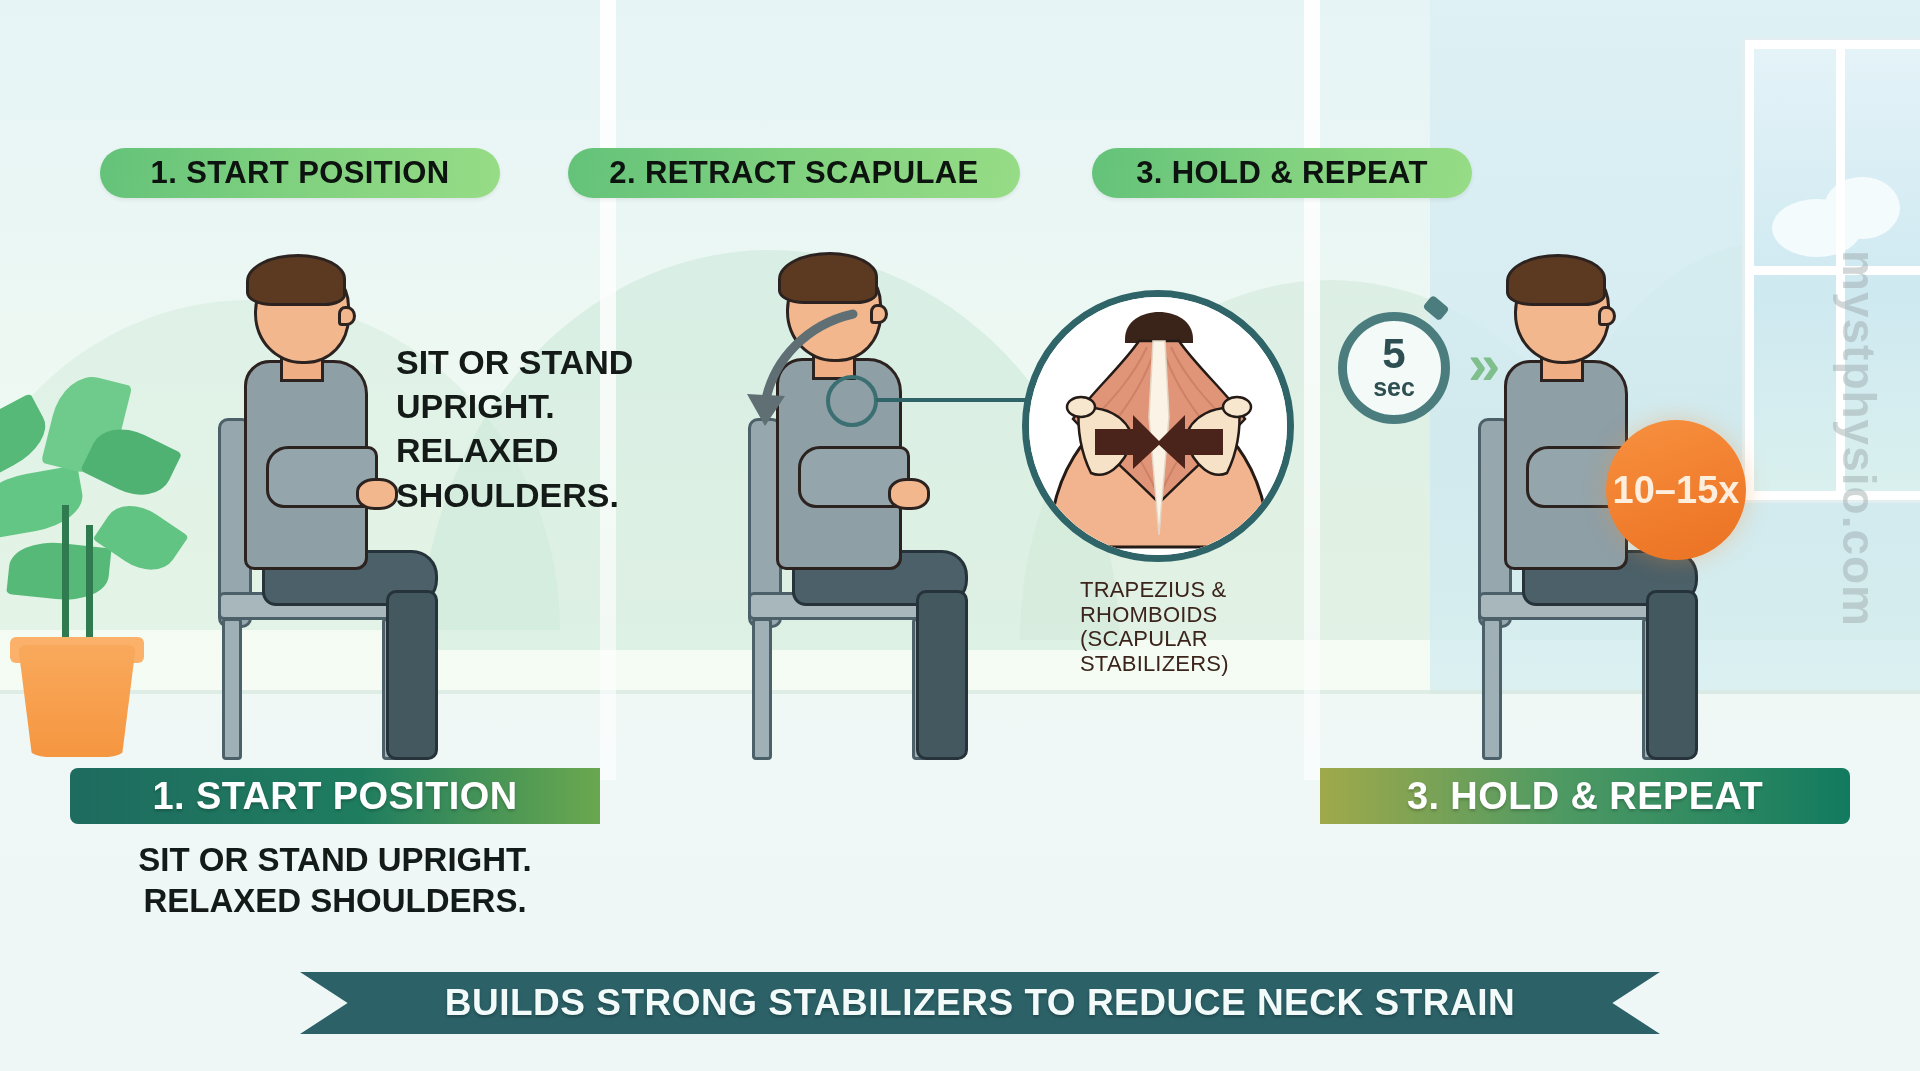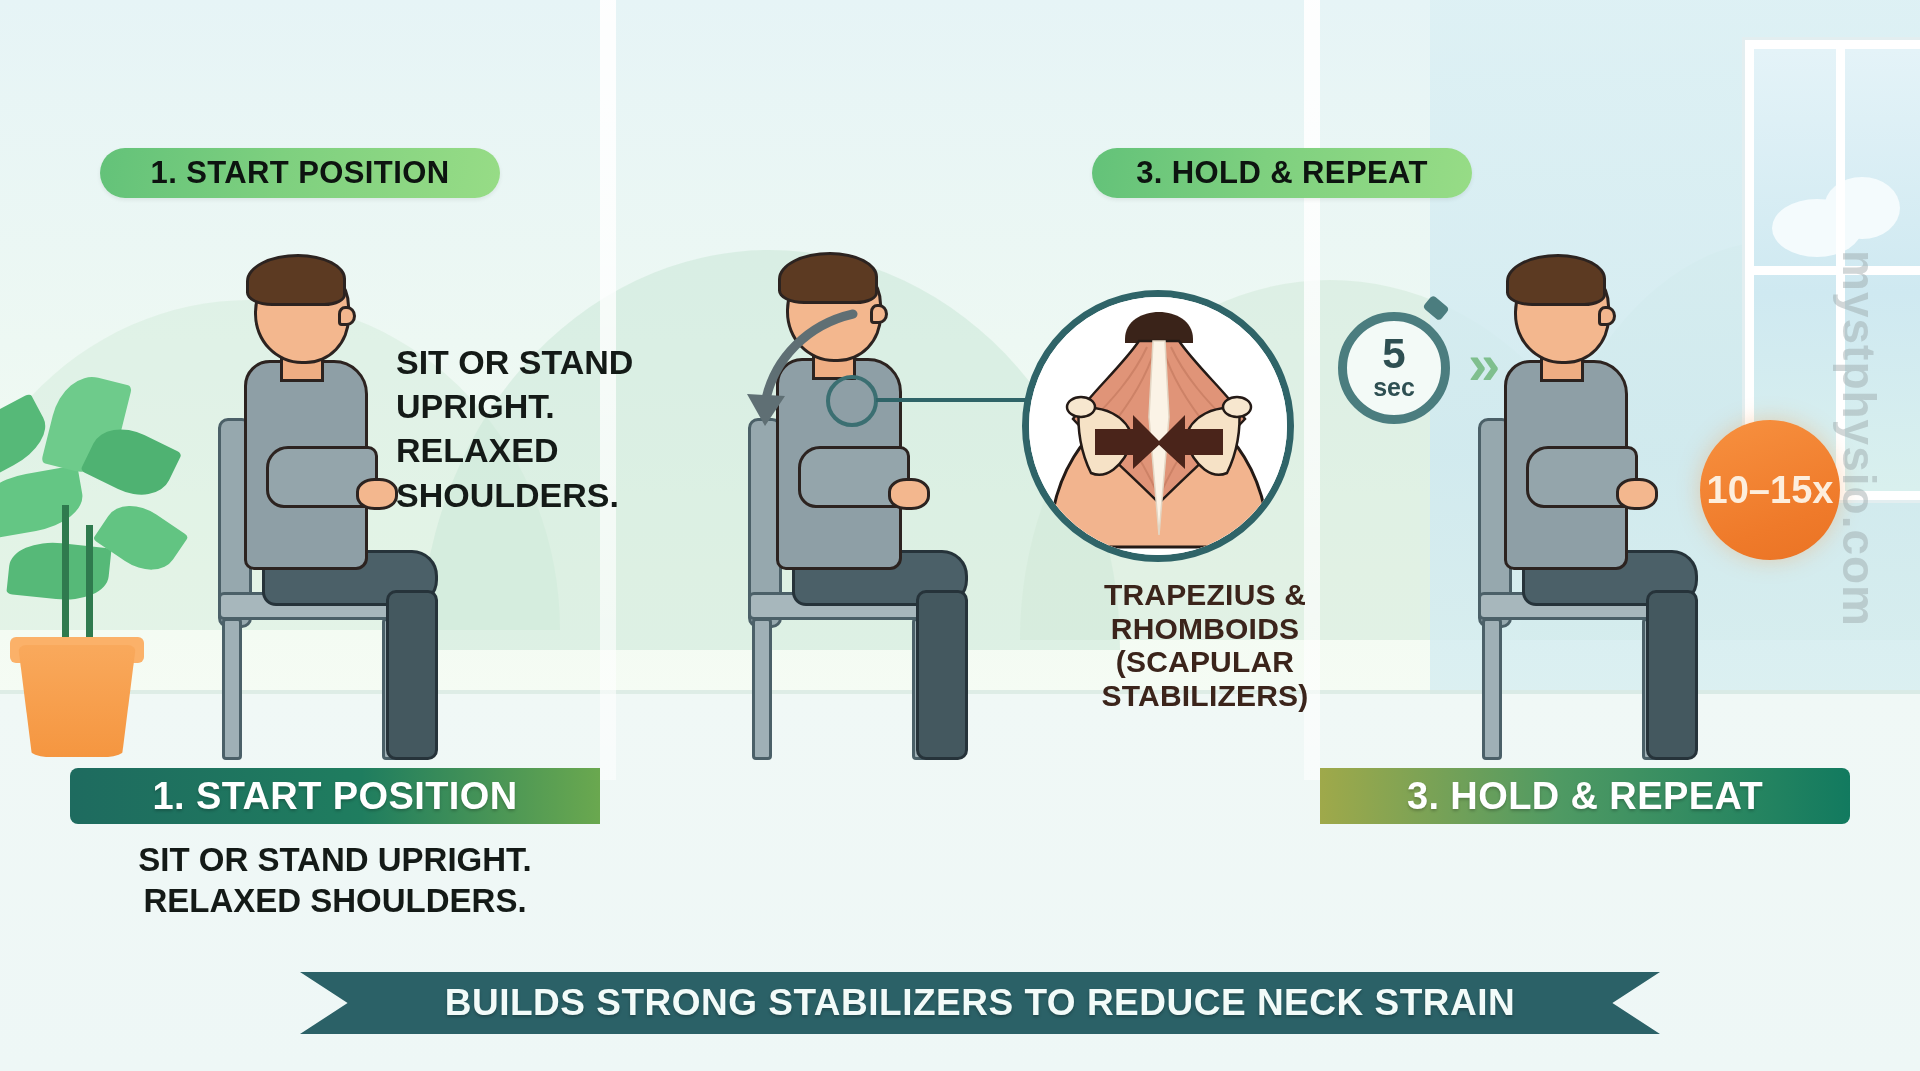"2. RETRACT SCAPULAE" div.badge { html: none -> <div>2. RETRACT SCAPULAE</div> }
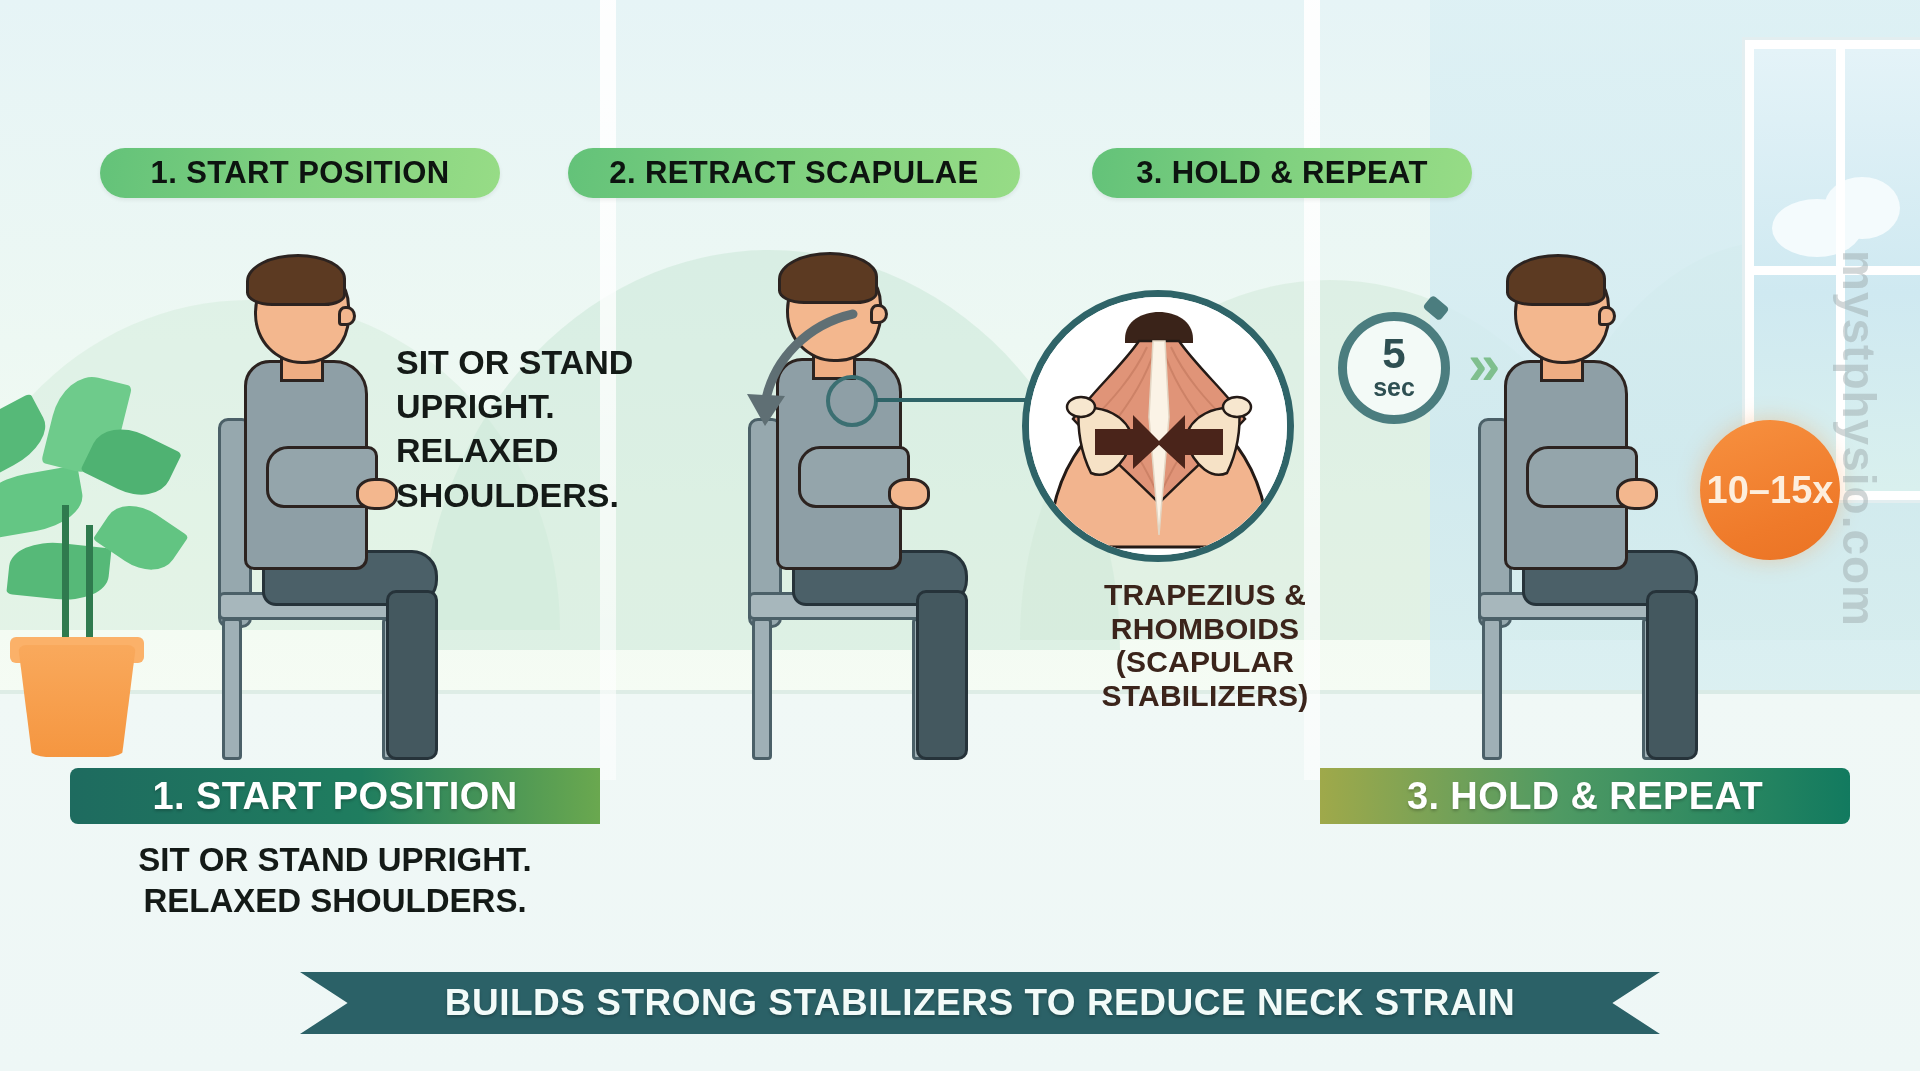"10–15x" .reps { left: 1700px -> 1606px }
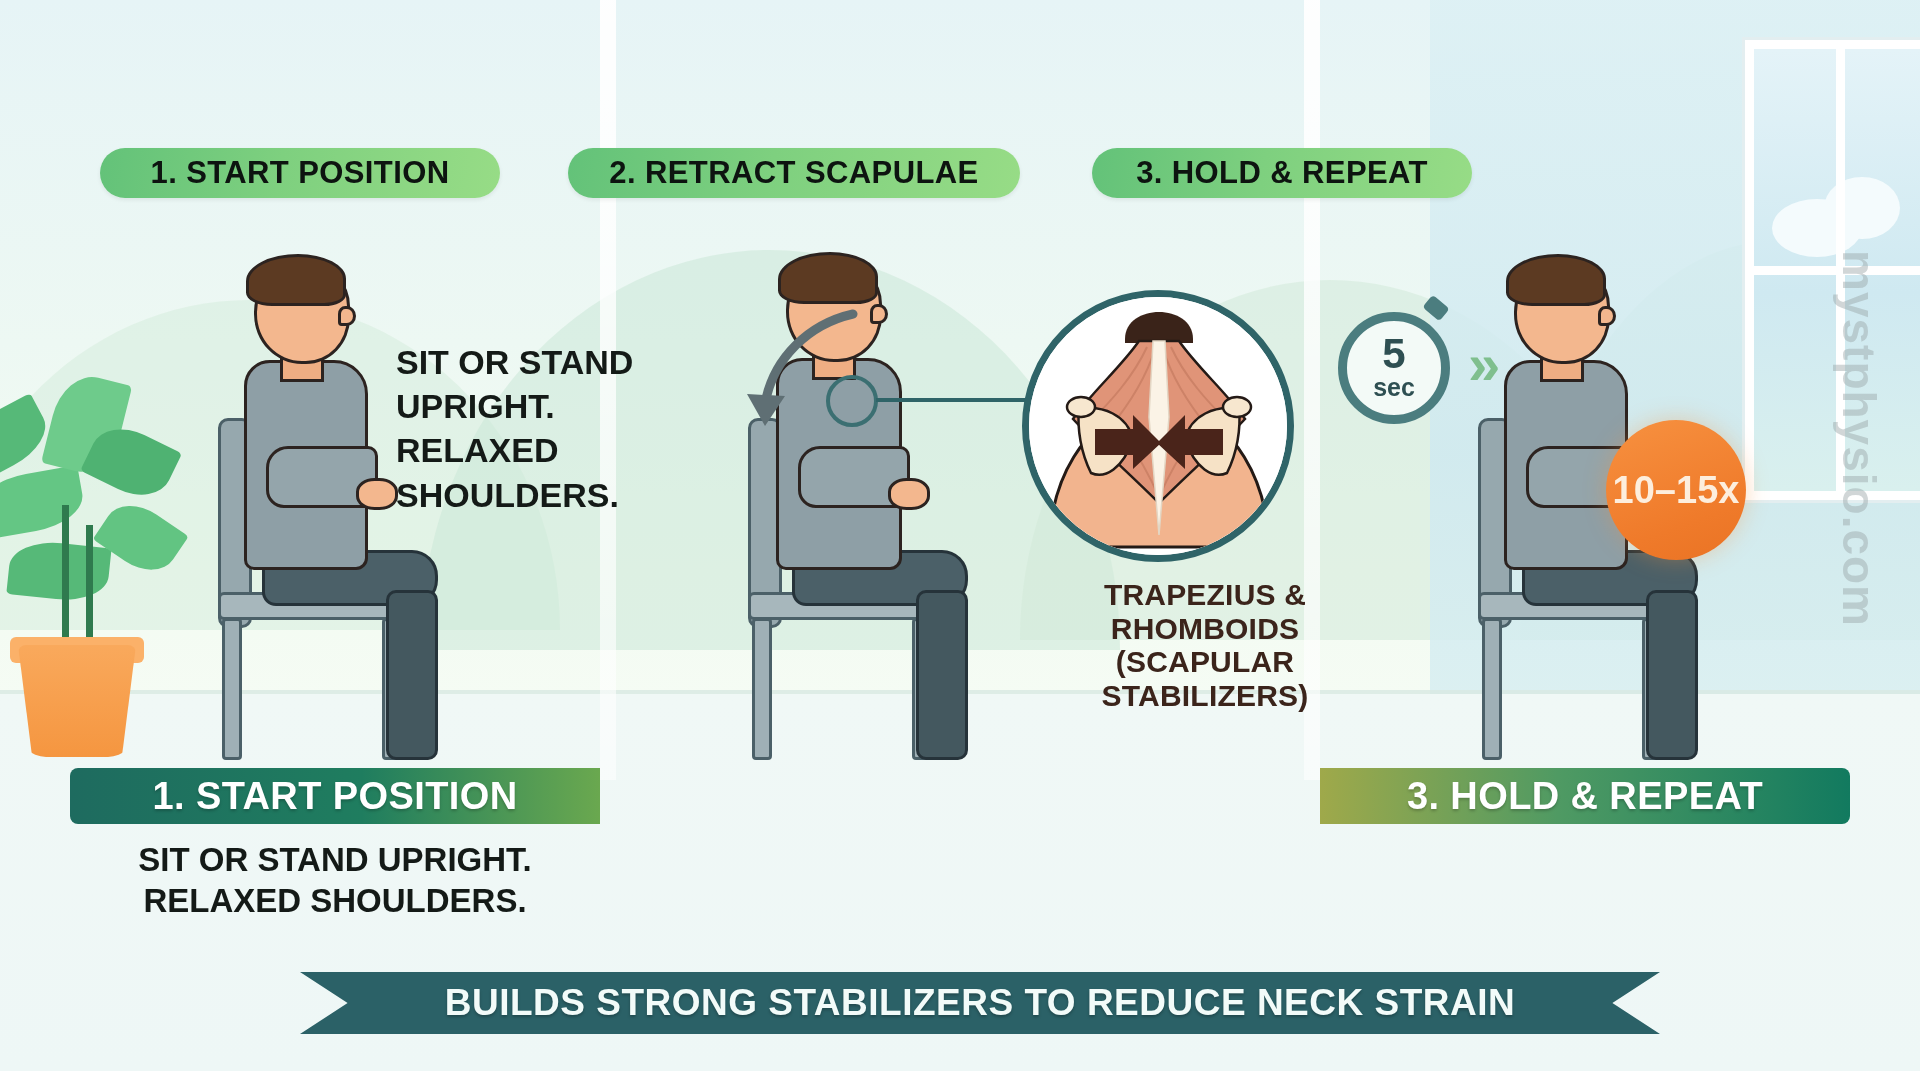"TRAPEZIUS & RHOMBOIDS (SCAPULAR" .anat-cap { font-size: 30px -> 22px; font-weight: bold -> normal; text-align: center -> none }
